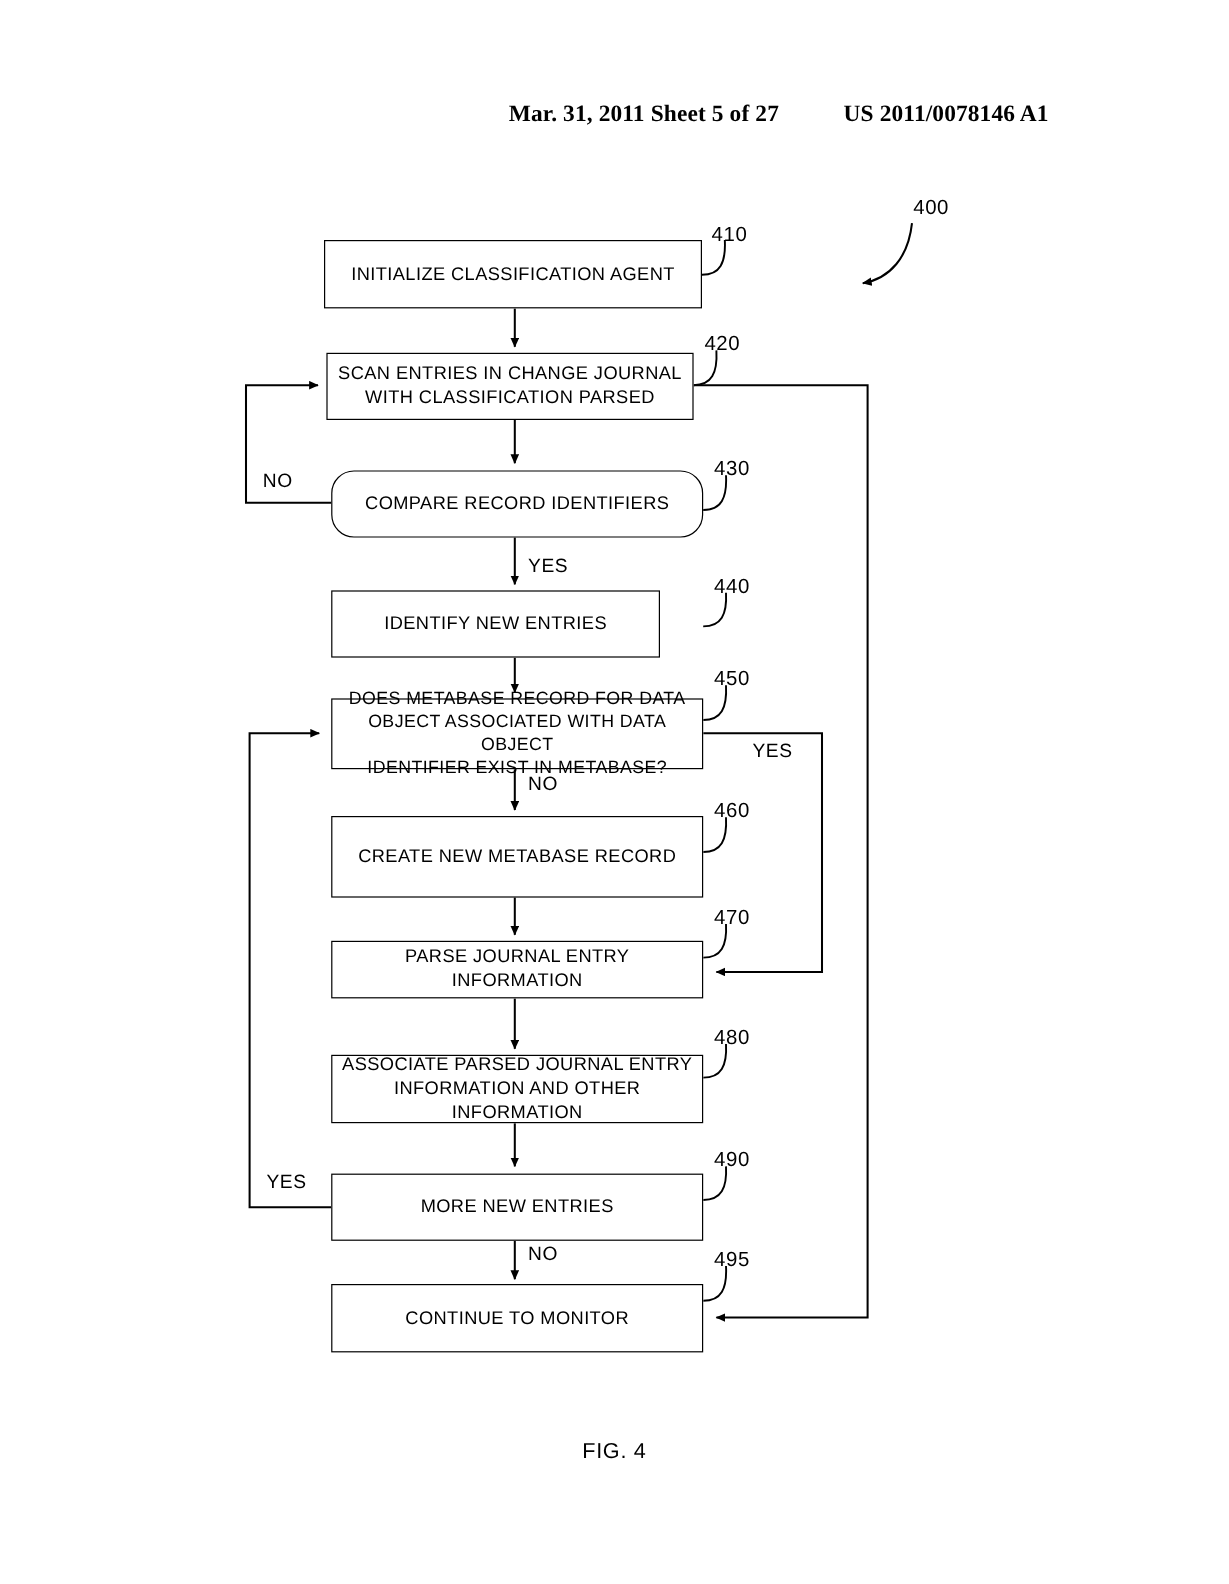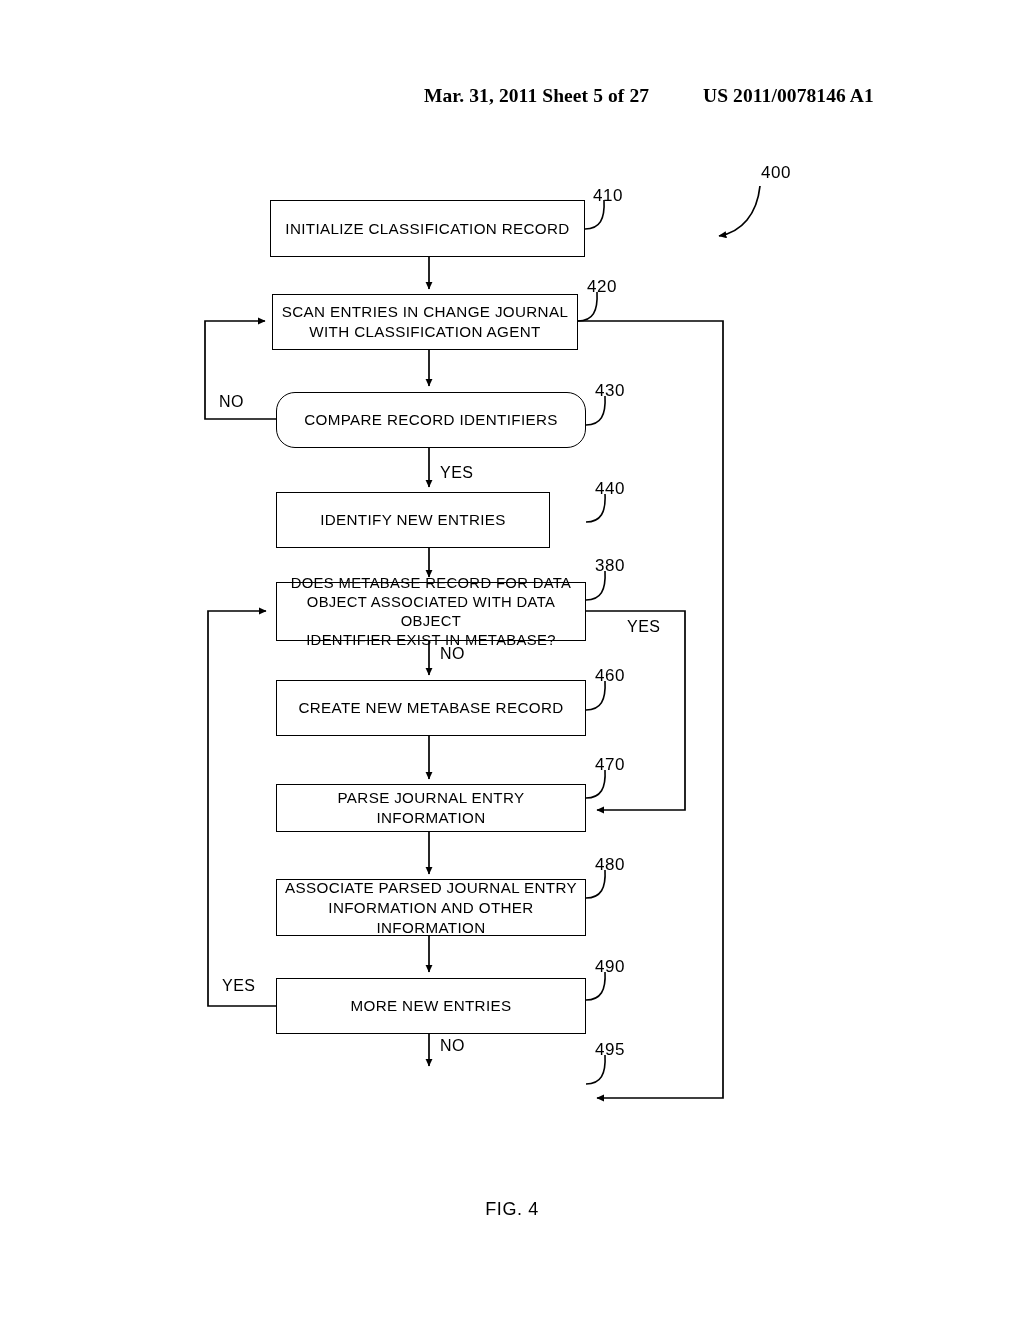"INITIALIZE CLASSIFICATION RECORD" span.node-label { text: RECORD -> AGENT }
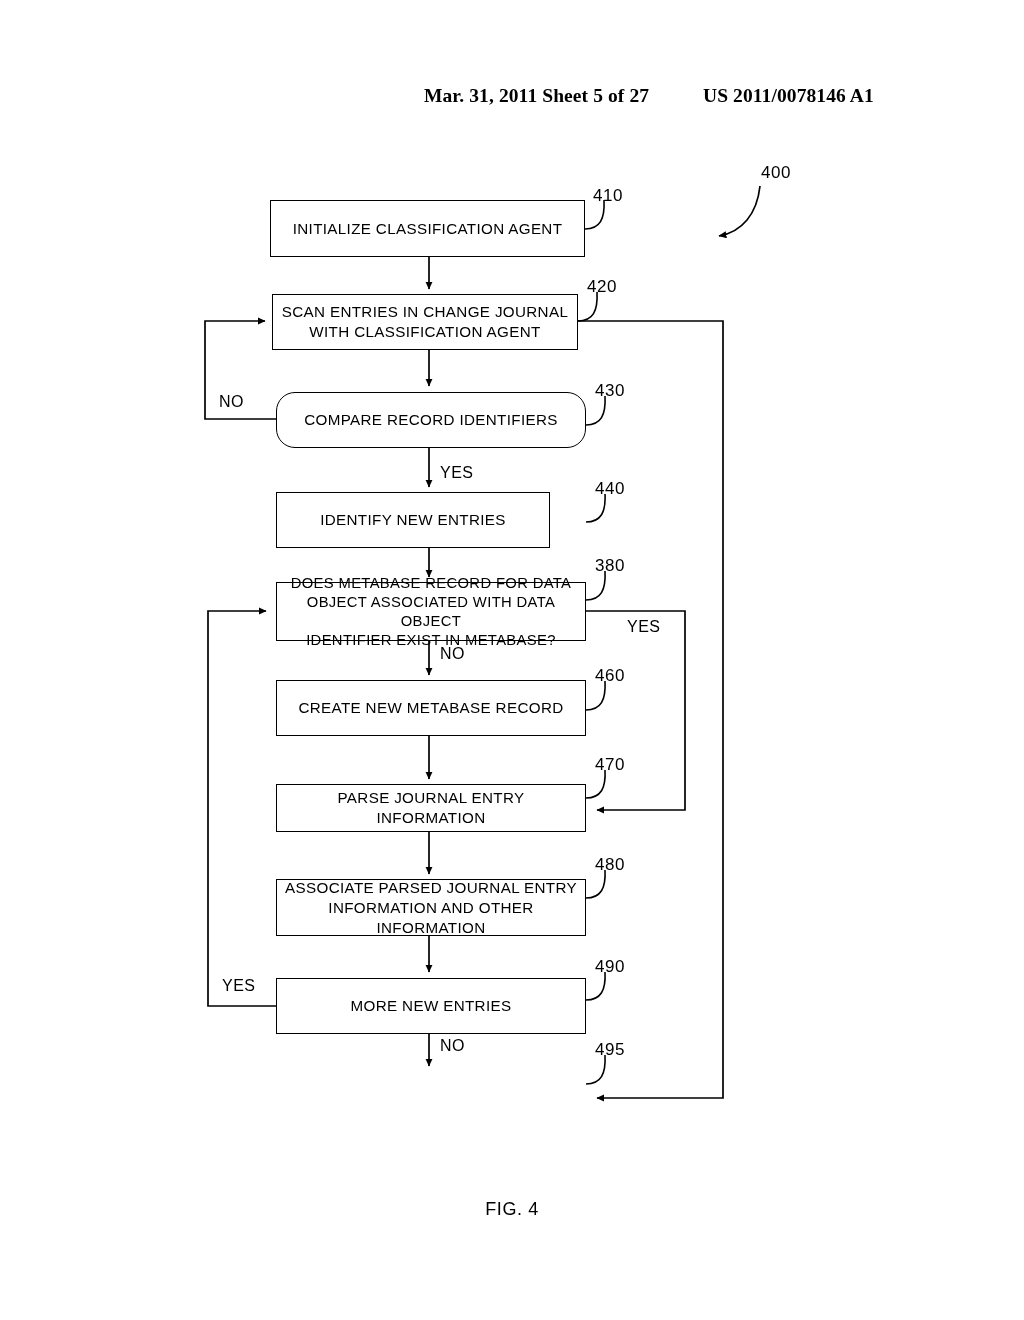"SCAN ENTRIES IN CHANGE JOURNAL" span.node-label { text: AGENT -> PARSED }
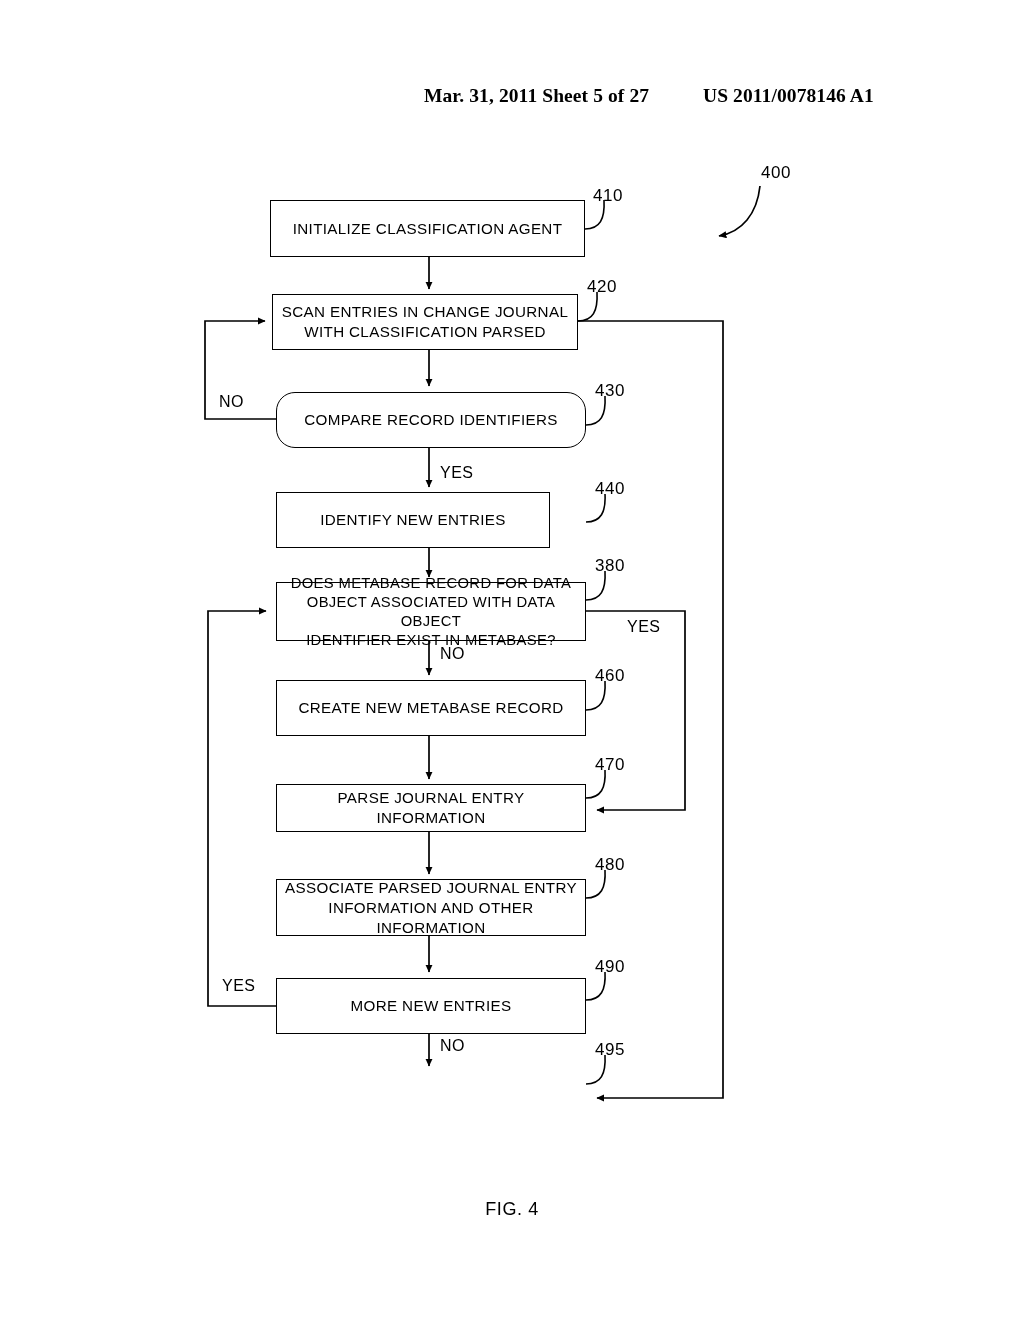"380" div.refnum { text: 380 -> 450 }
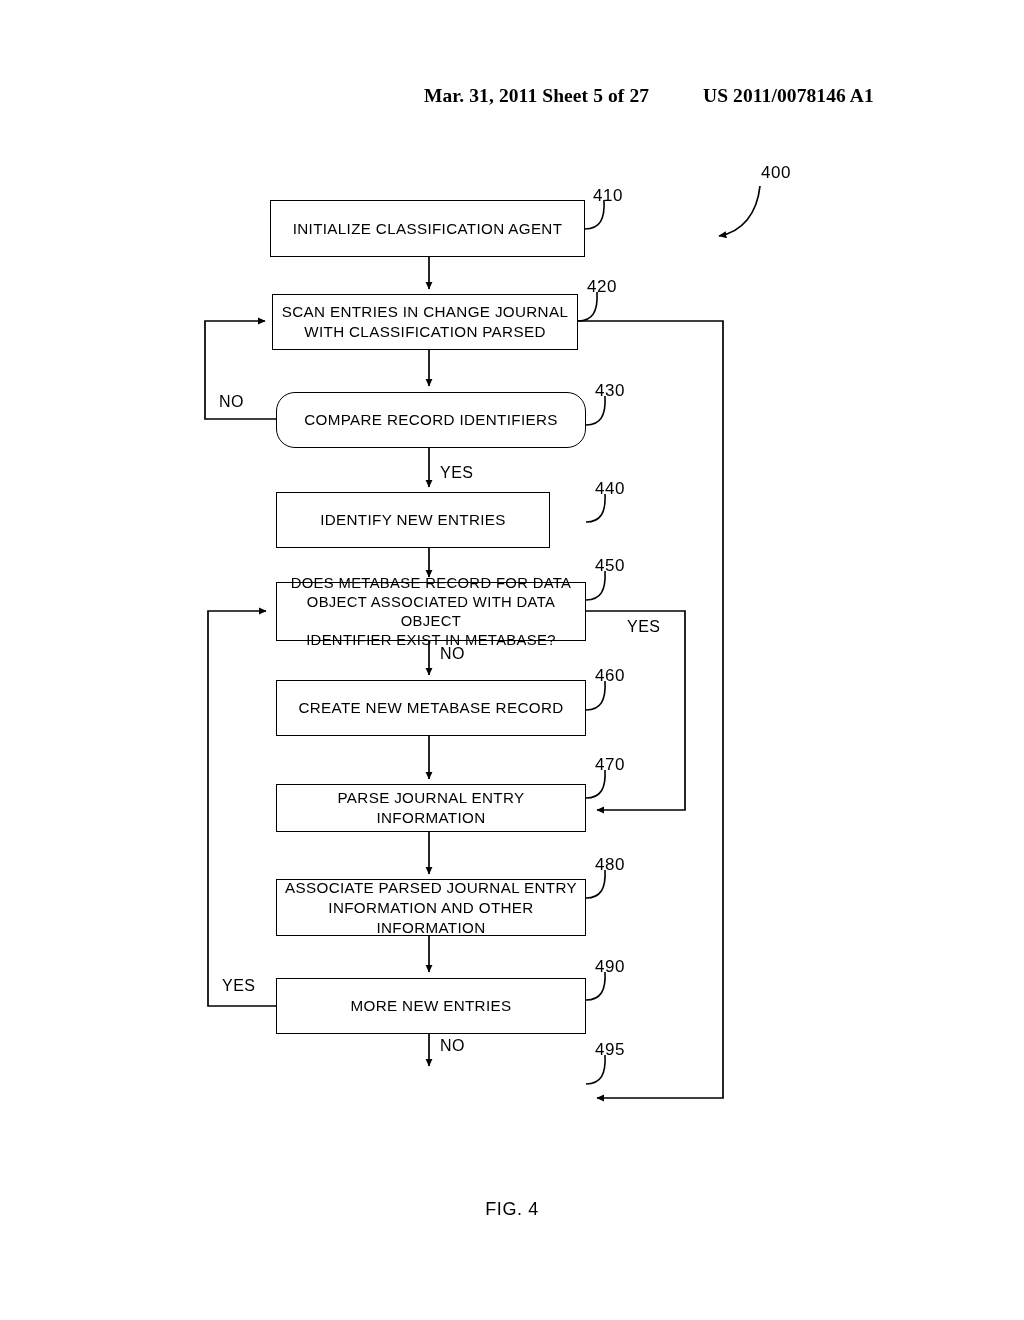"CREATE NEW METABASE RECORD" div.node { height: 56px -> 68px }
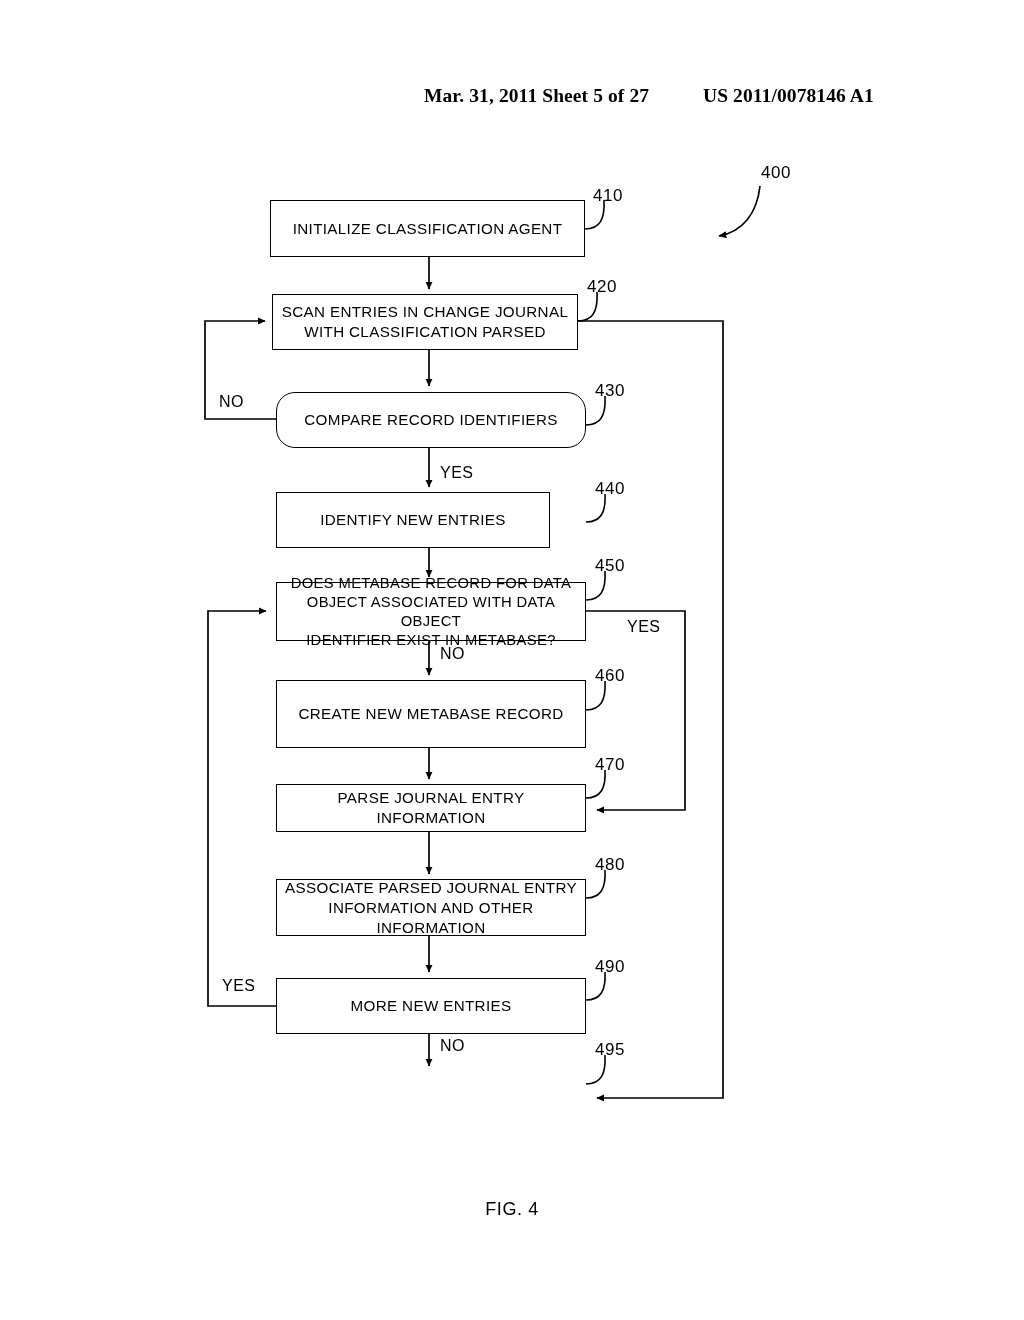"CONTINUE TO MONITOR" div.node { html: none -> <div> <span>CONTINUE TO MONITOR</span> </div> }
